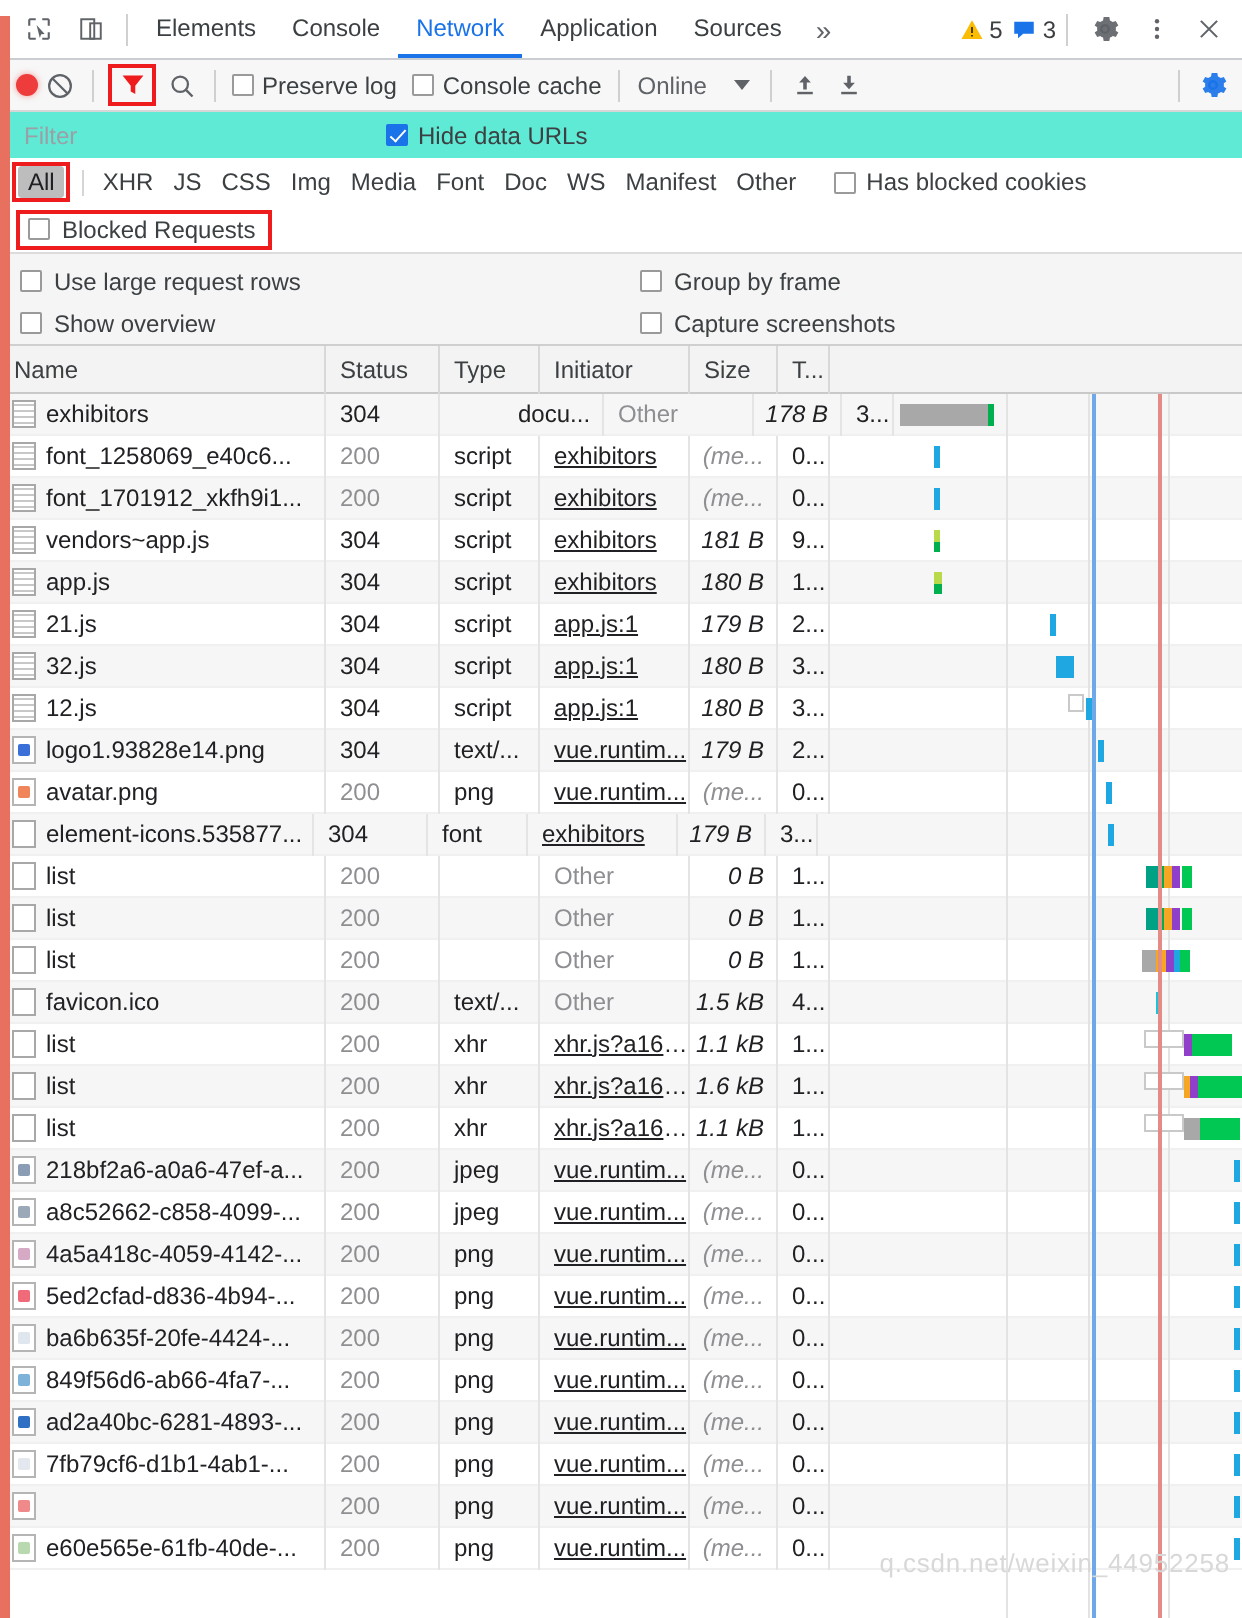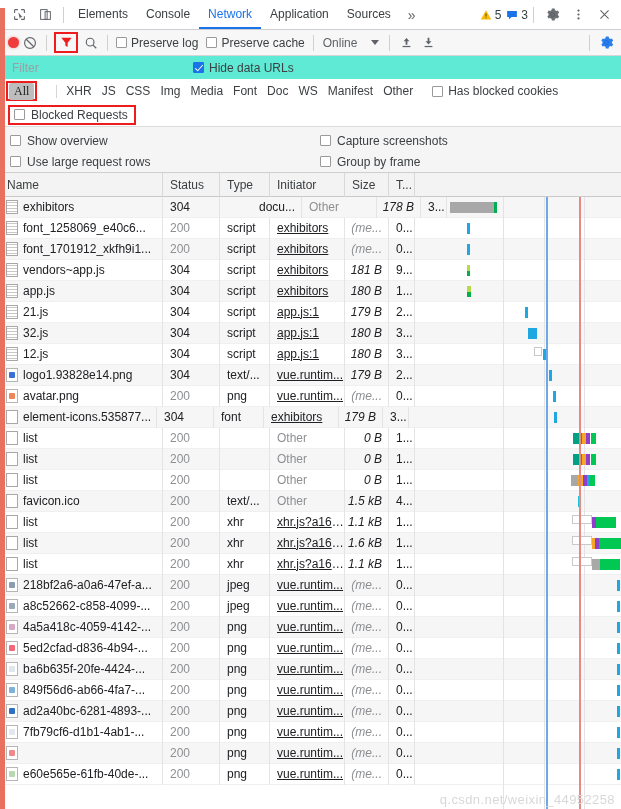"Preserve cache" span.cb-lbl { text: Preserve -> Console }
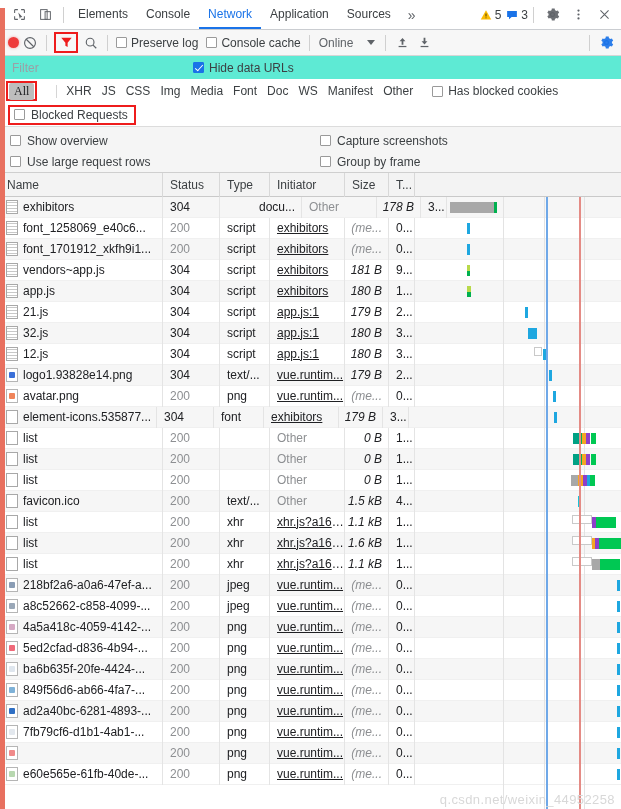"All" .type-all-wrap { font-family: Liberation Serif, serif -> none; margin-right: 15px -> 2px }
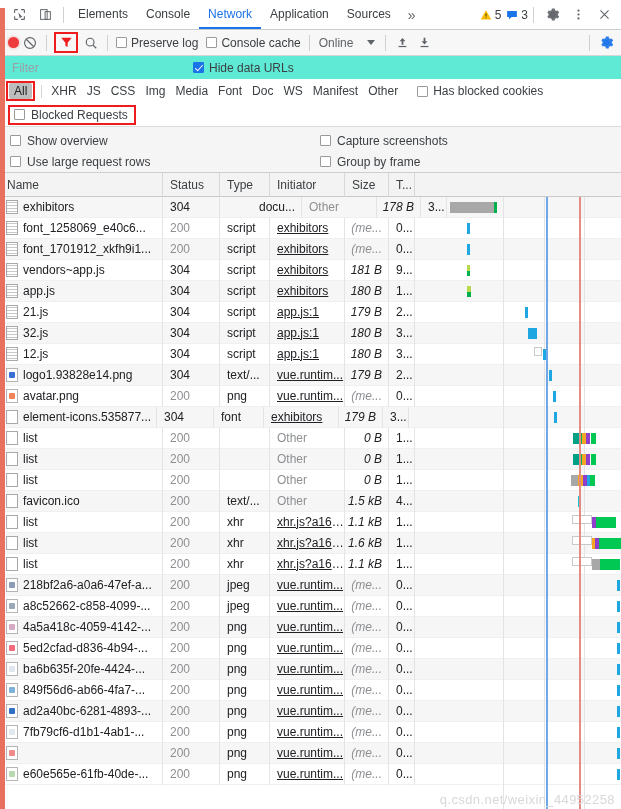"Show overview" div.set-line { order: before "Use large request rows" -> after "Use large request rows" }
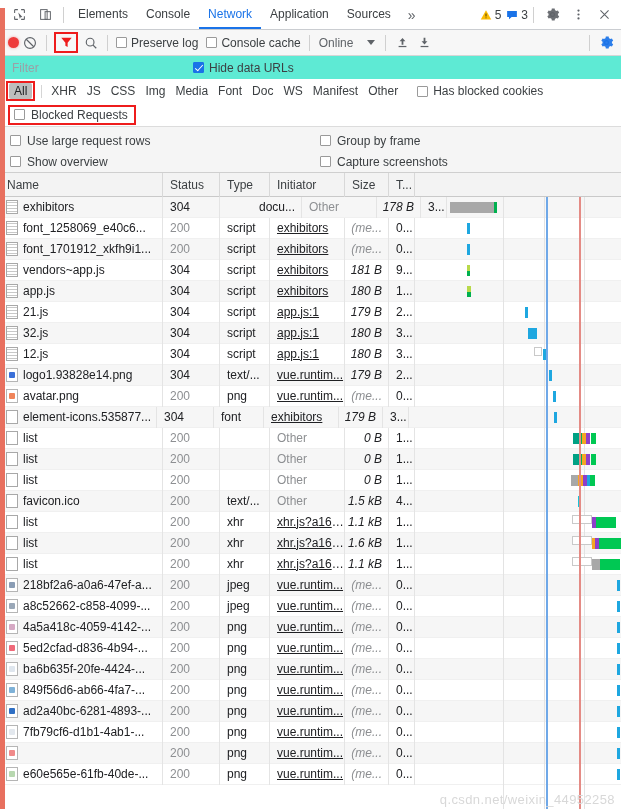"q.csdn.net/weixin_44952258" .watermark { bottom: 2px -> 20px }
